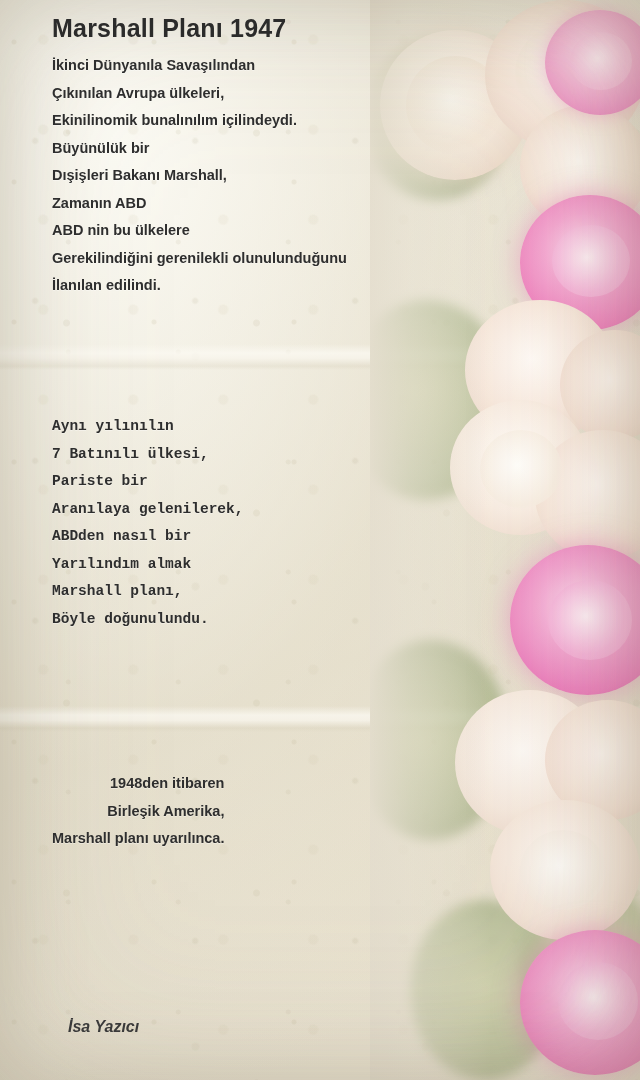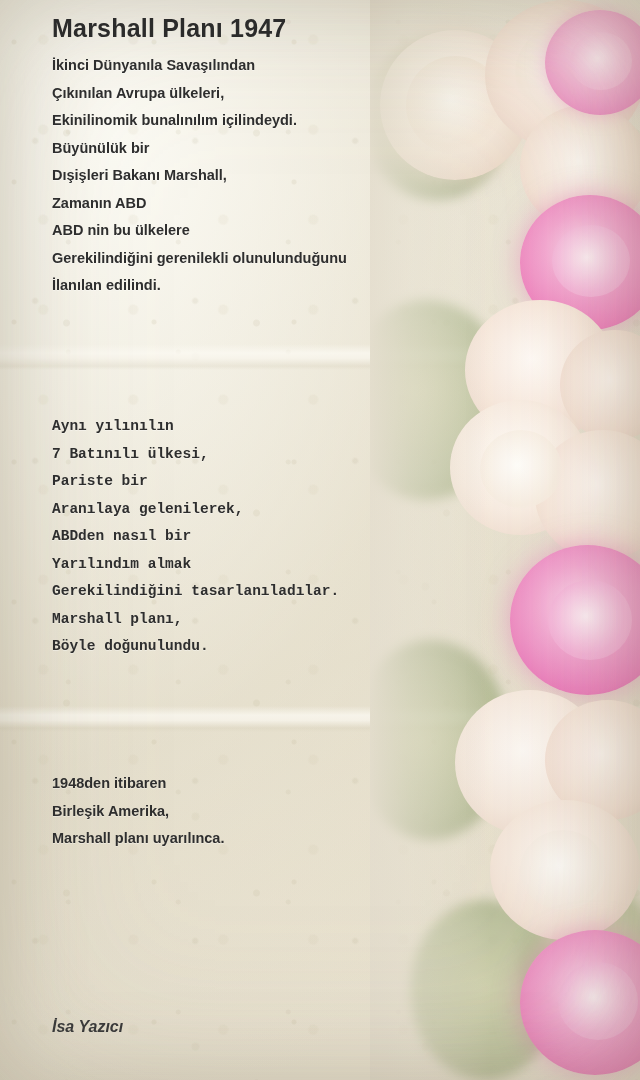"Gerekilindiğini tasarlanıladılar." div.line { html: <div>Gerekilindiğini tasarlanıladılar.</div> -> none }
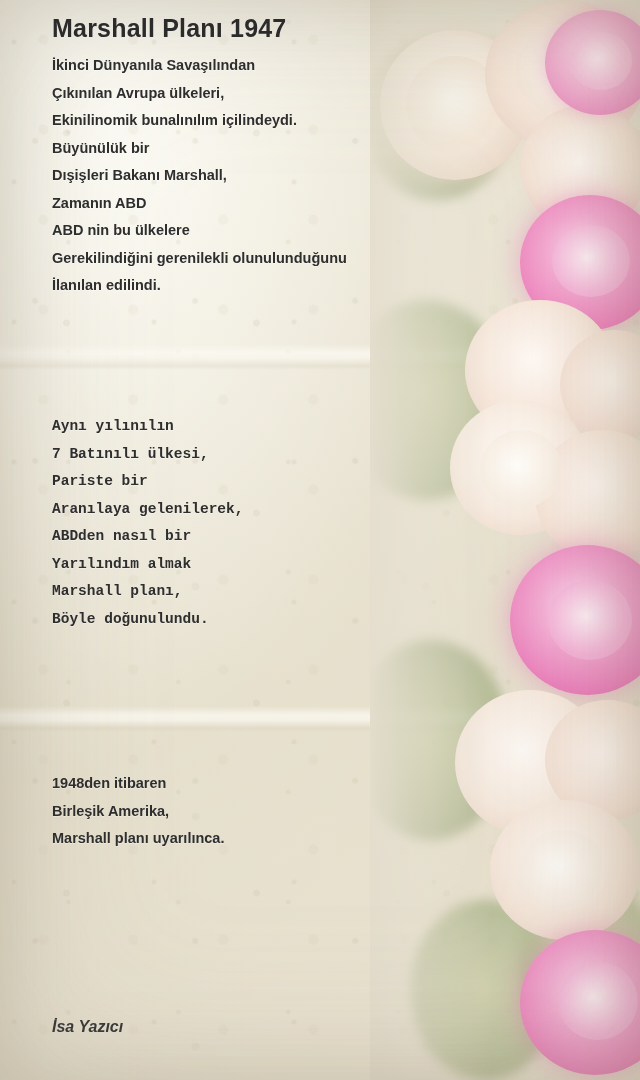"1948den itibaren" #stanza-3 { text-align: none -> right }
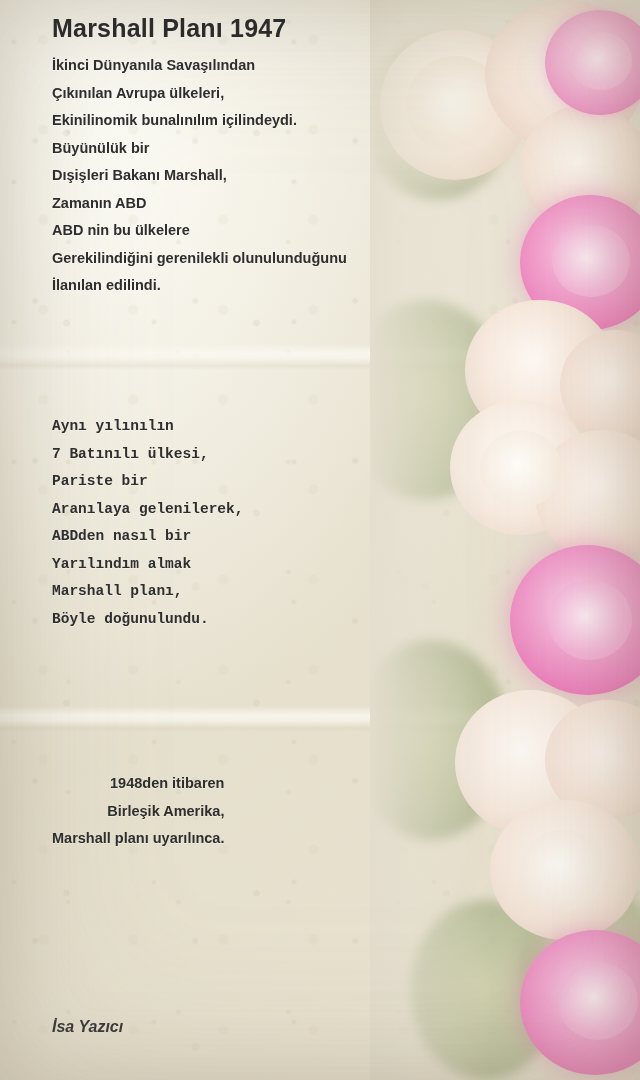"İsa Yazıcı" .author { left: 52px -> 68px }
